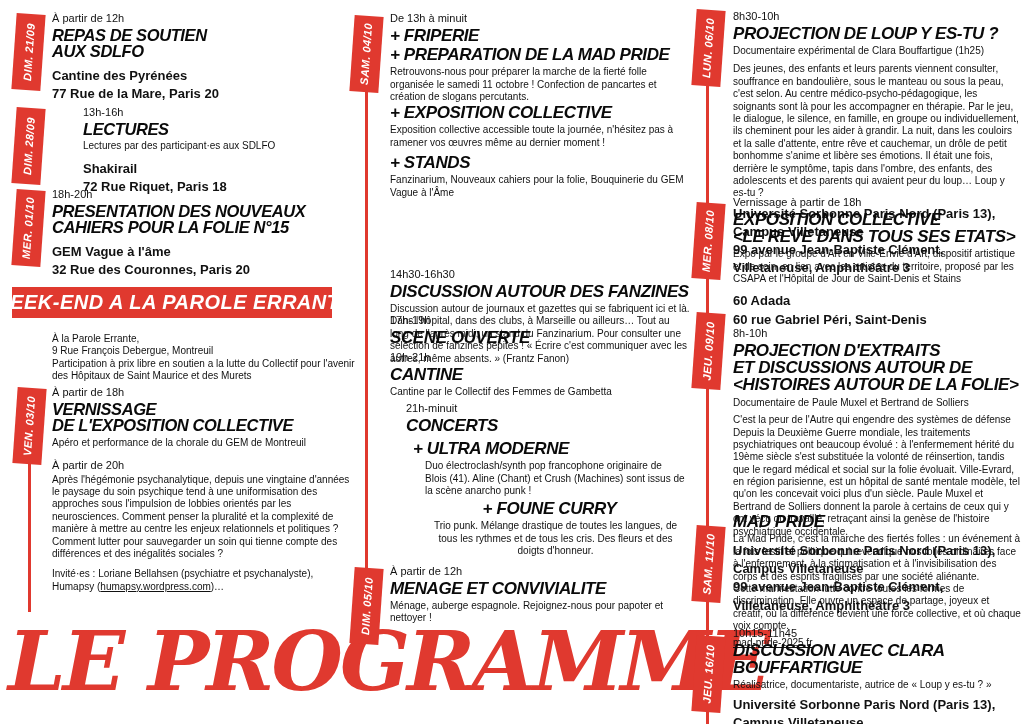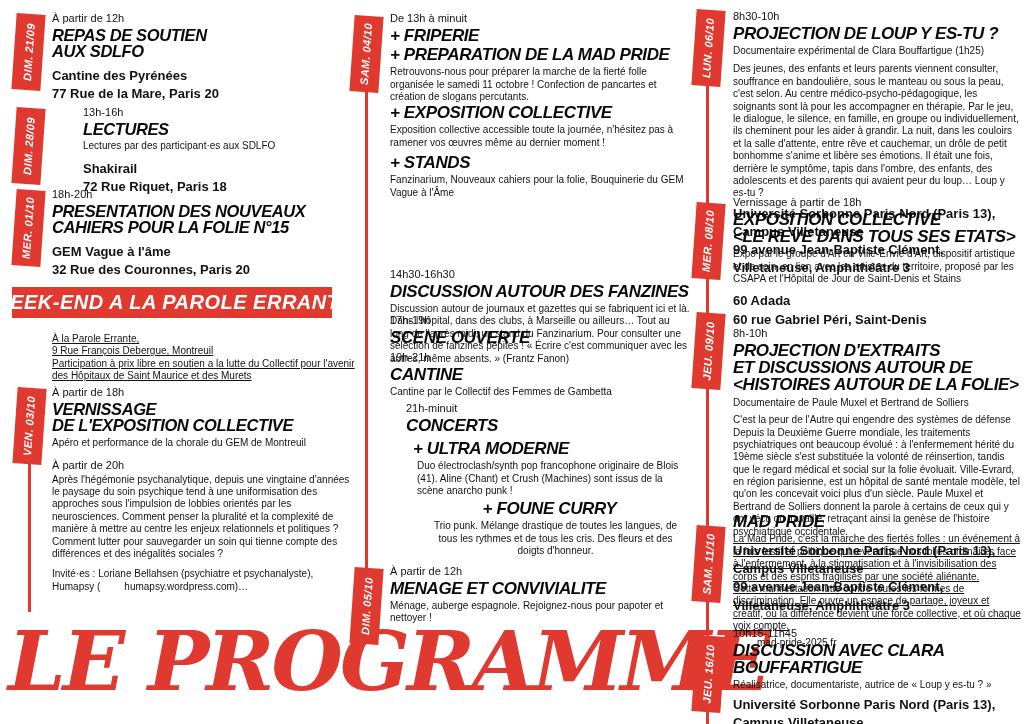"À la Parole Errante," .pre { text-decoration: underline -> none }
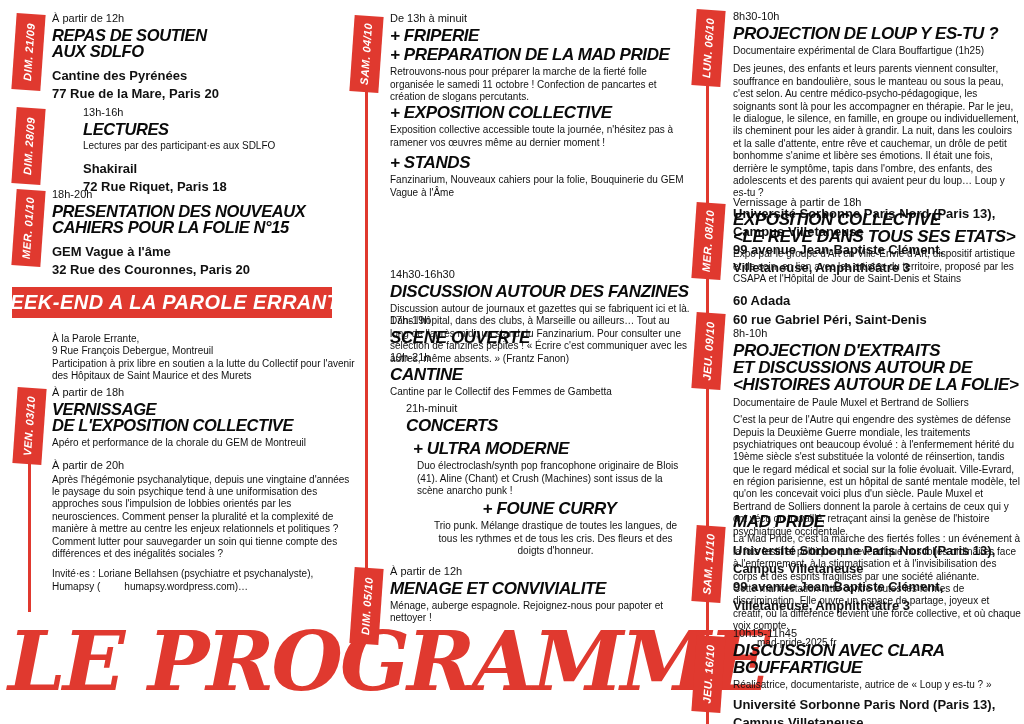"Duo électroclash/synth pop francophone" p.body { margin-left: 4px -> 12px }
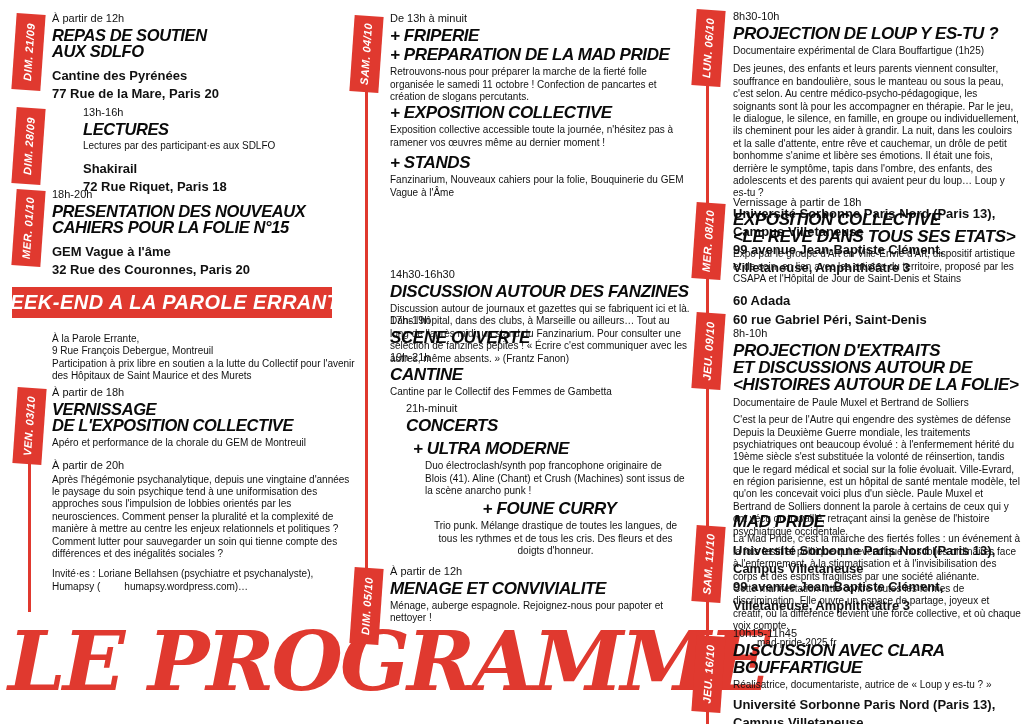"humapsy.wordpress.com" .link { padding-left: 24px -> none; text-decoration: none -> underline }
